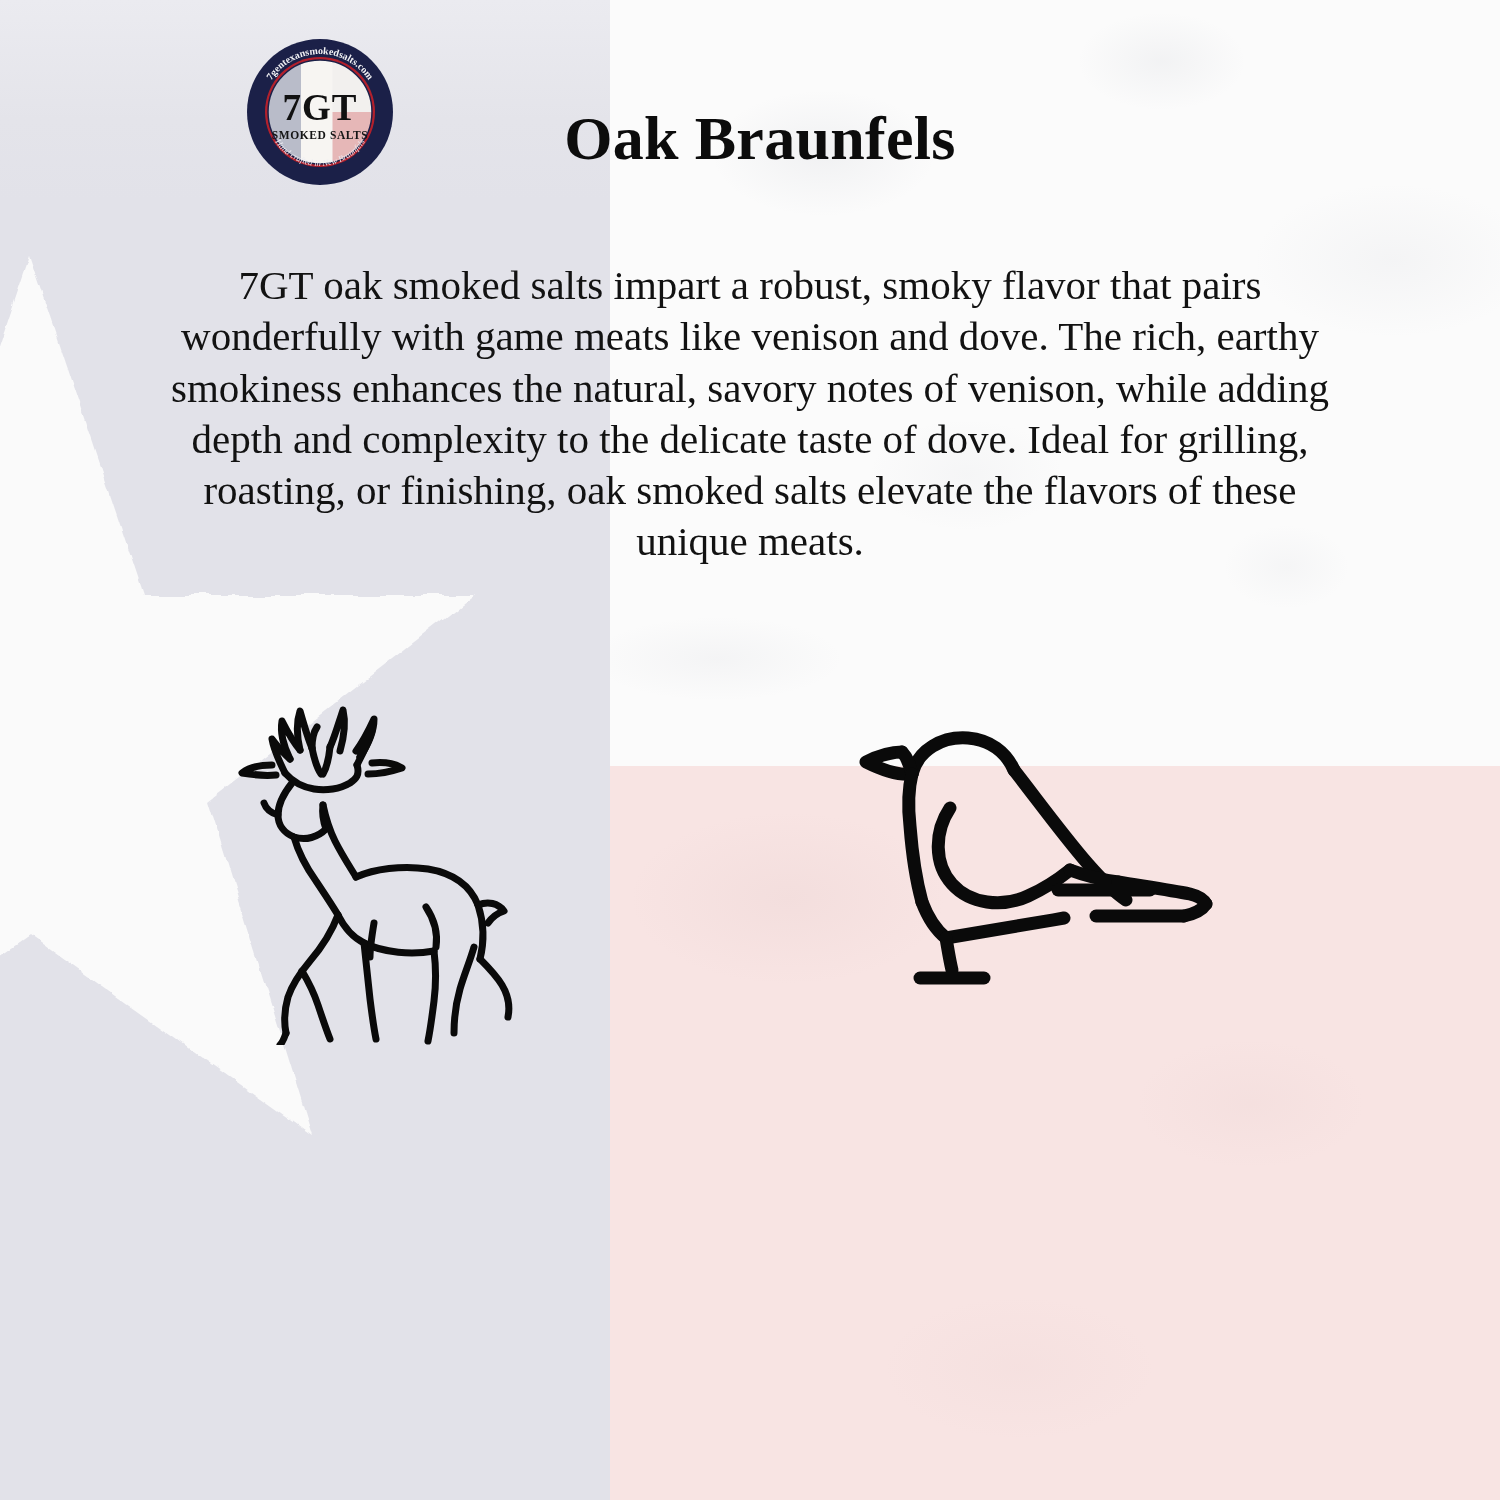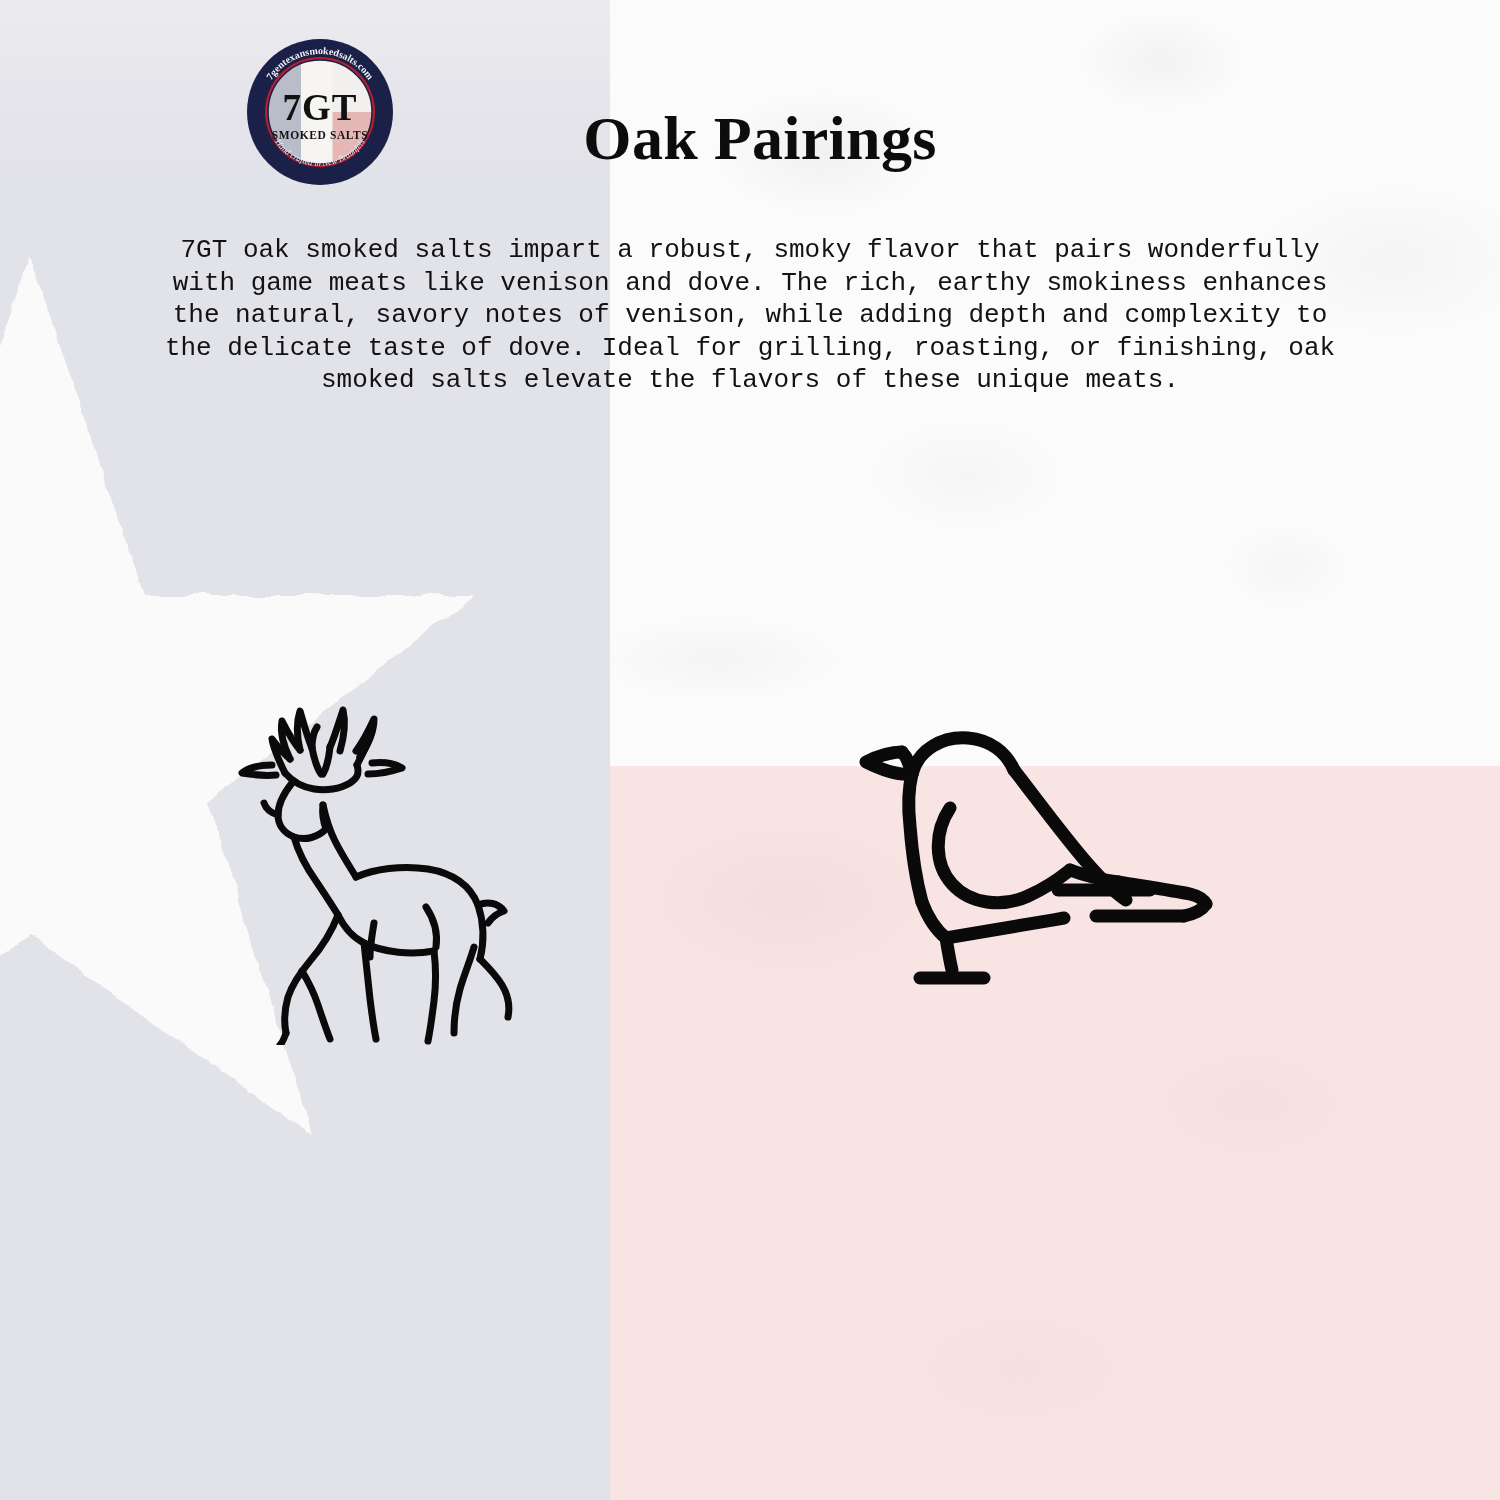"Oak Pairings" h1.title { text: Pairings -> Braunfels }
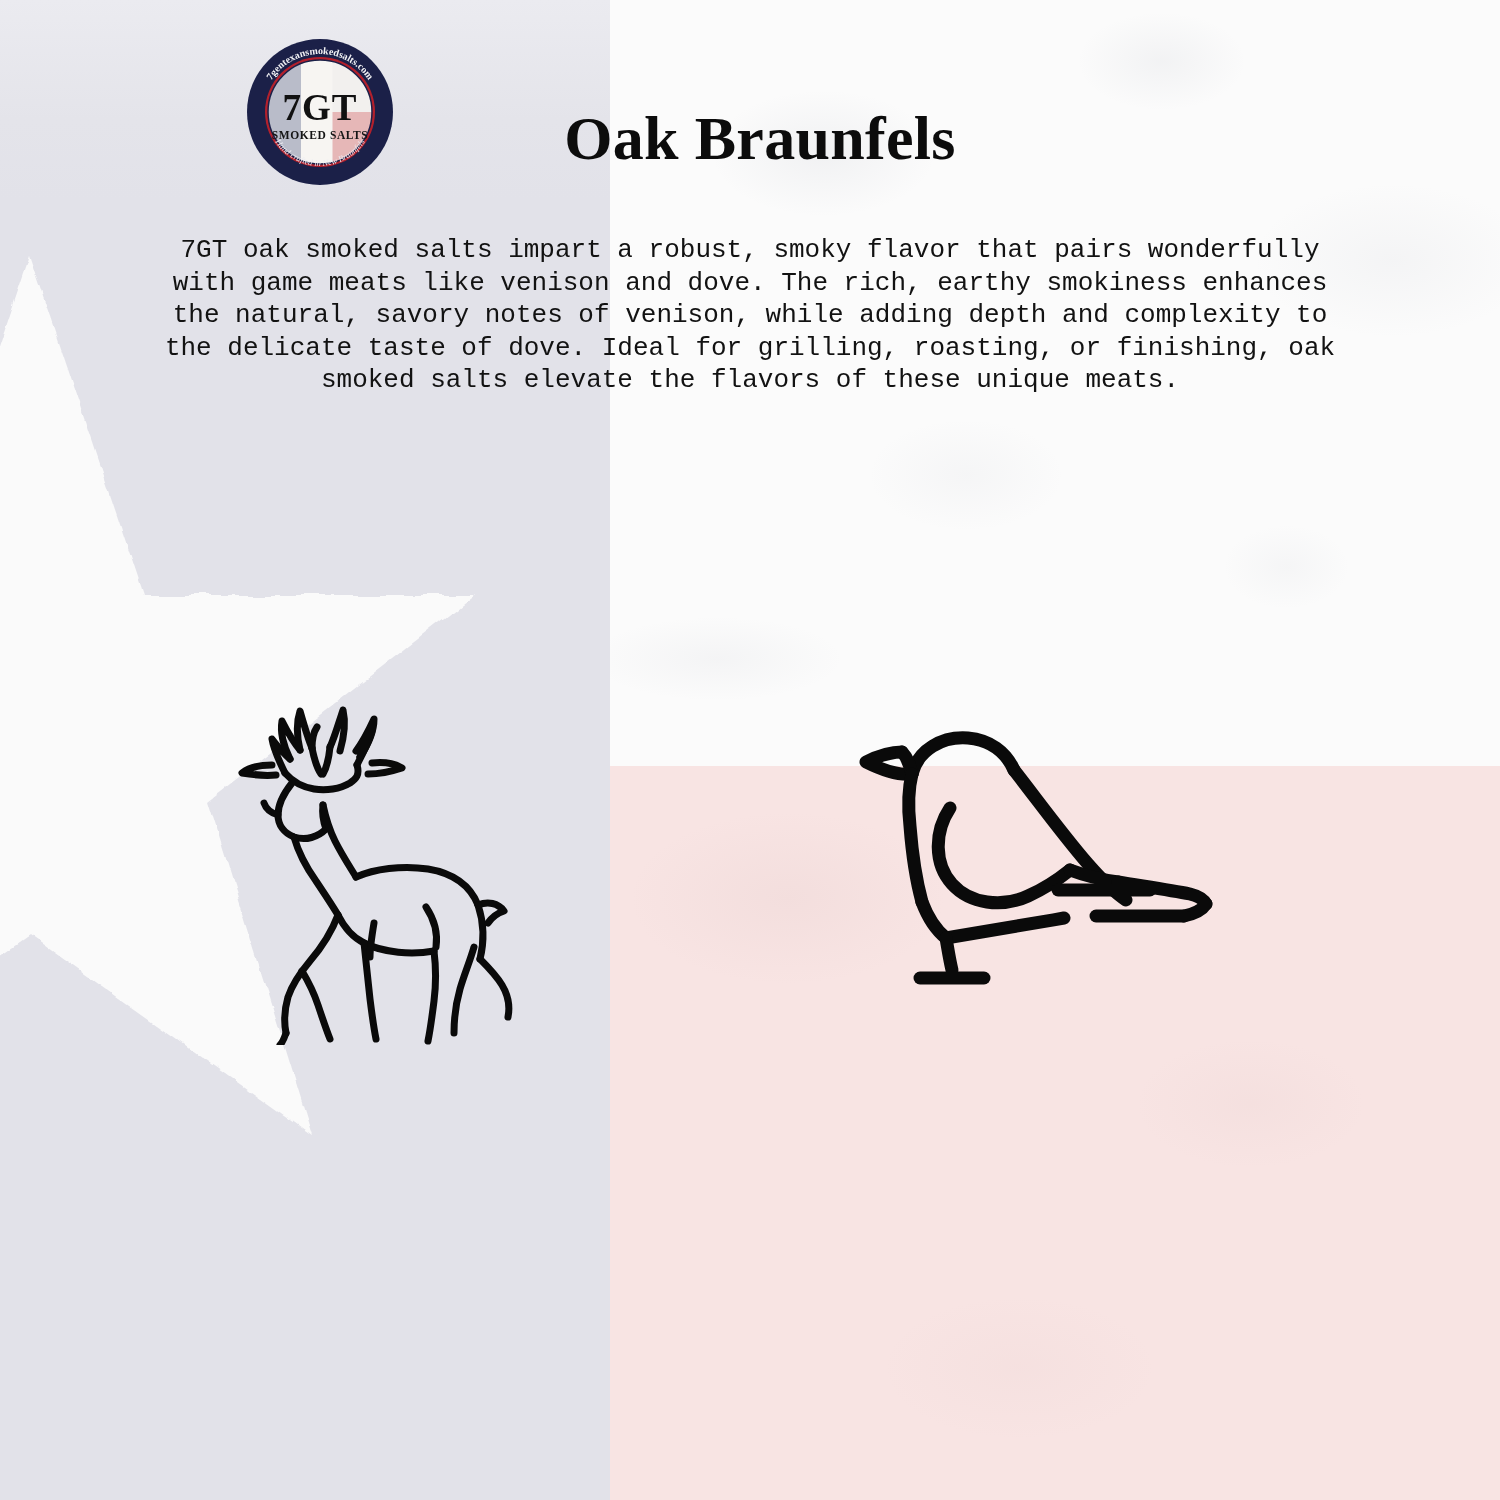"7GT oak smoked salts impart" .body-copy { font-family: Liberation Mono, monospace -> none; font-size: 26px -> 41px; top: 208px -> 219px }
